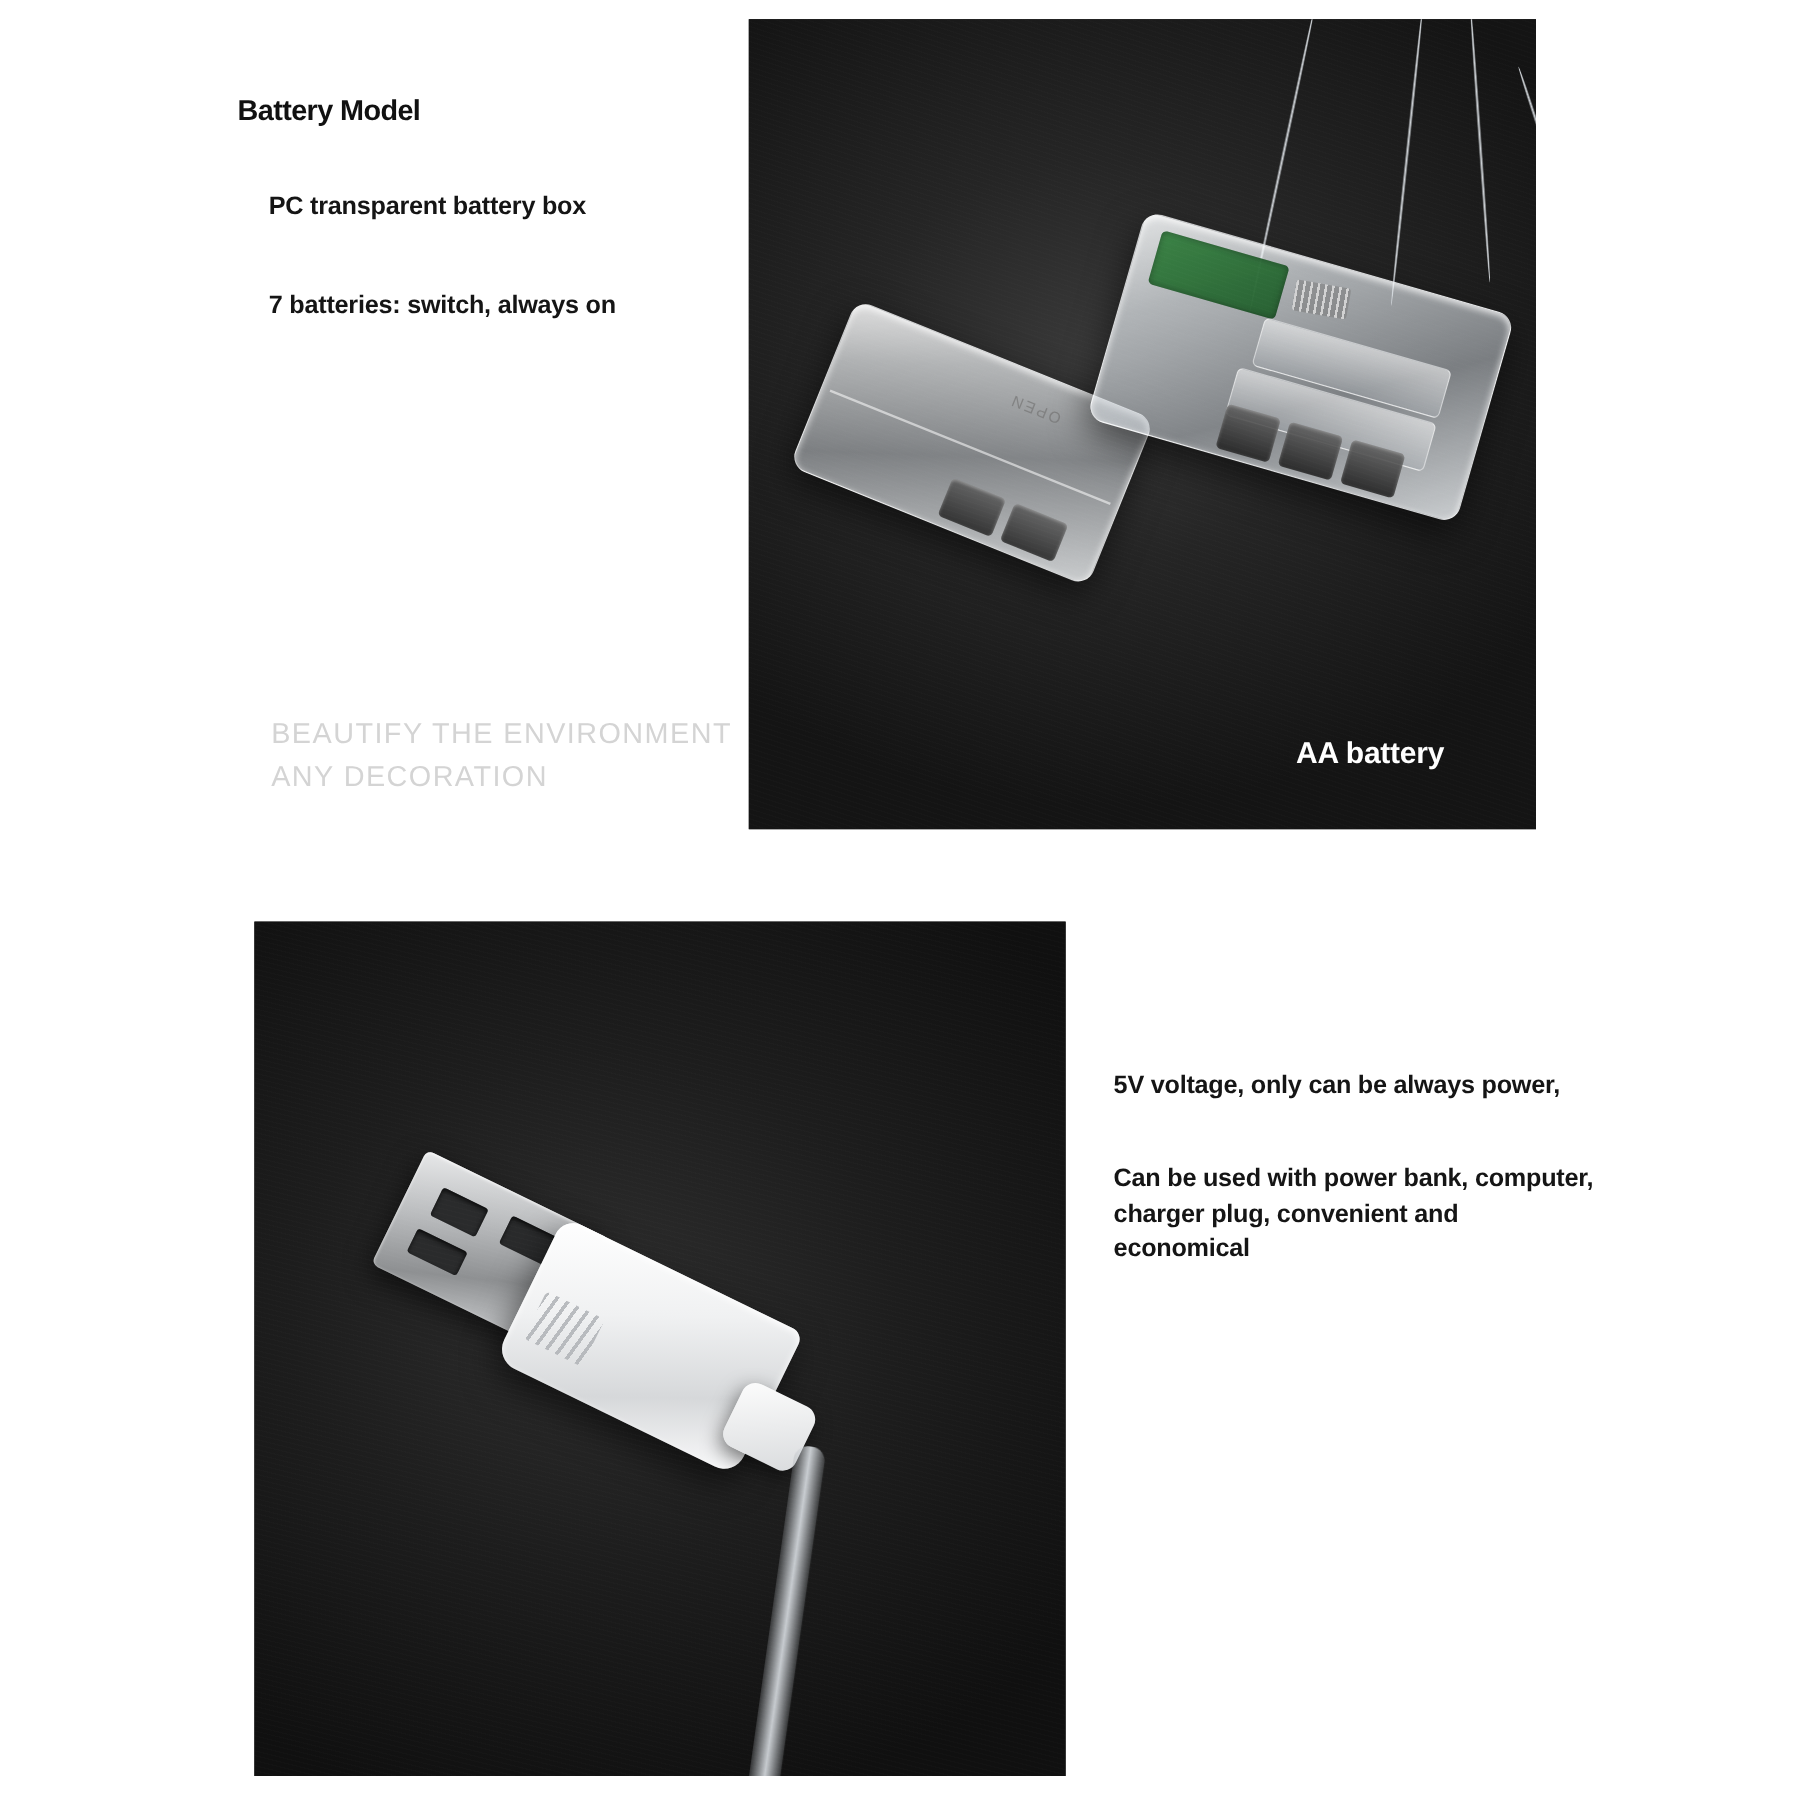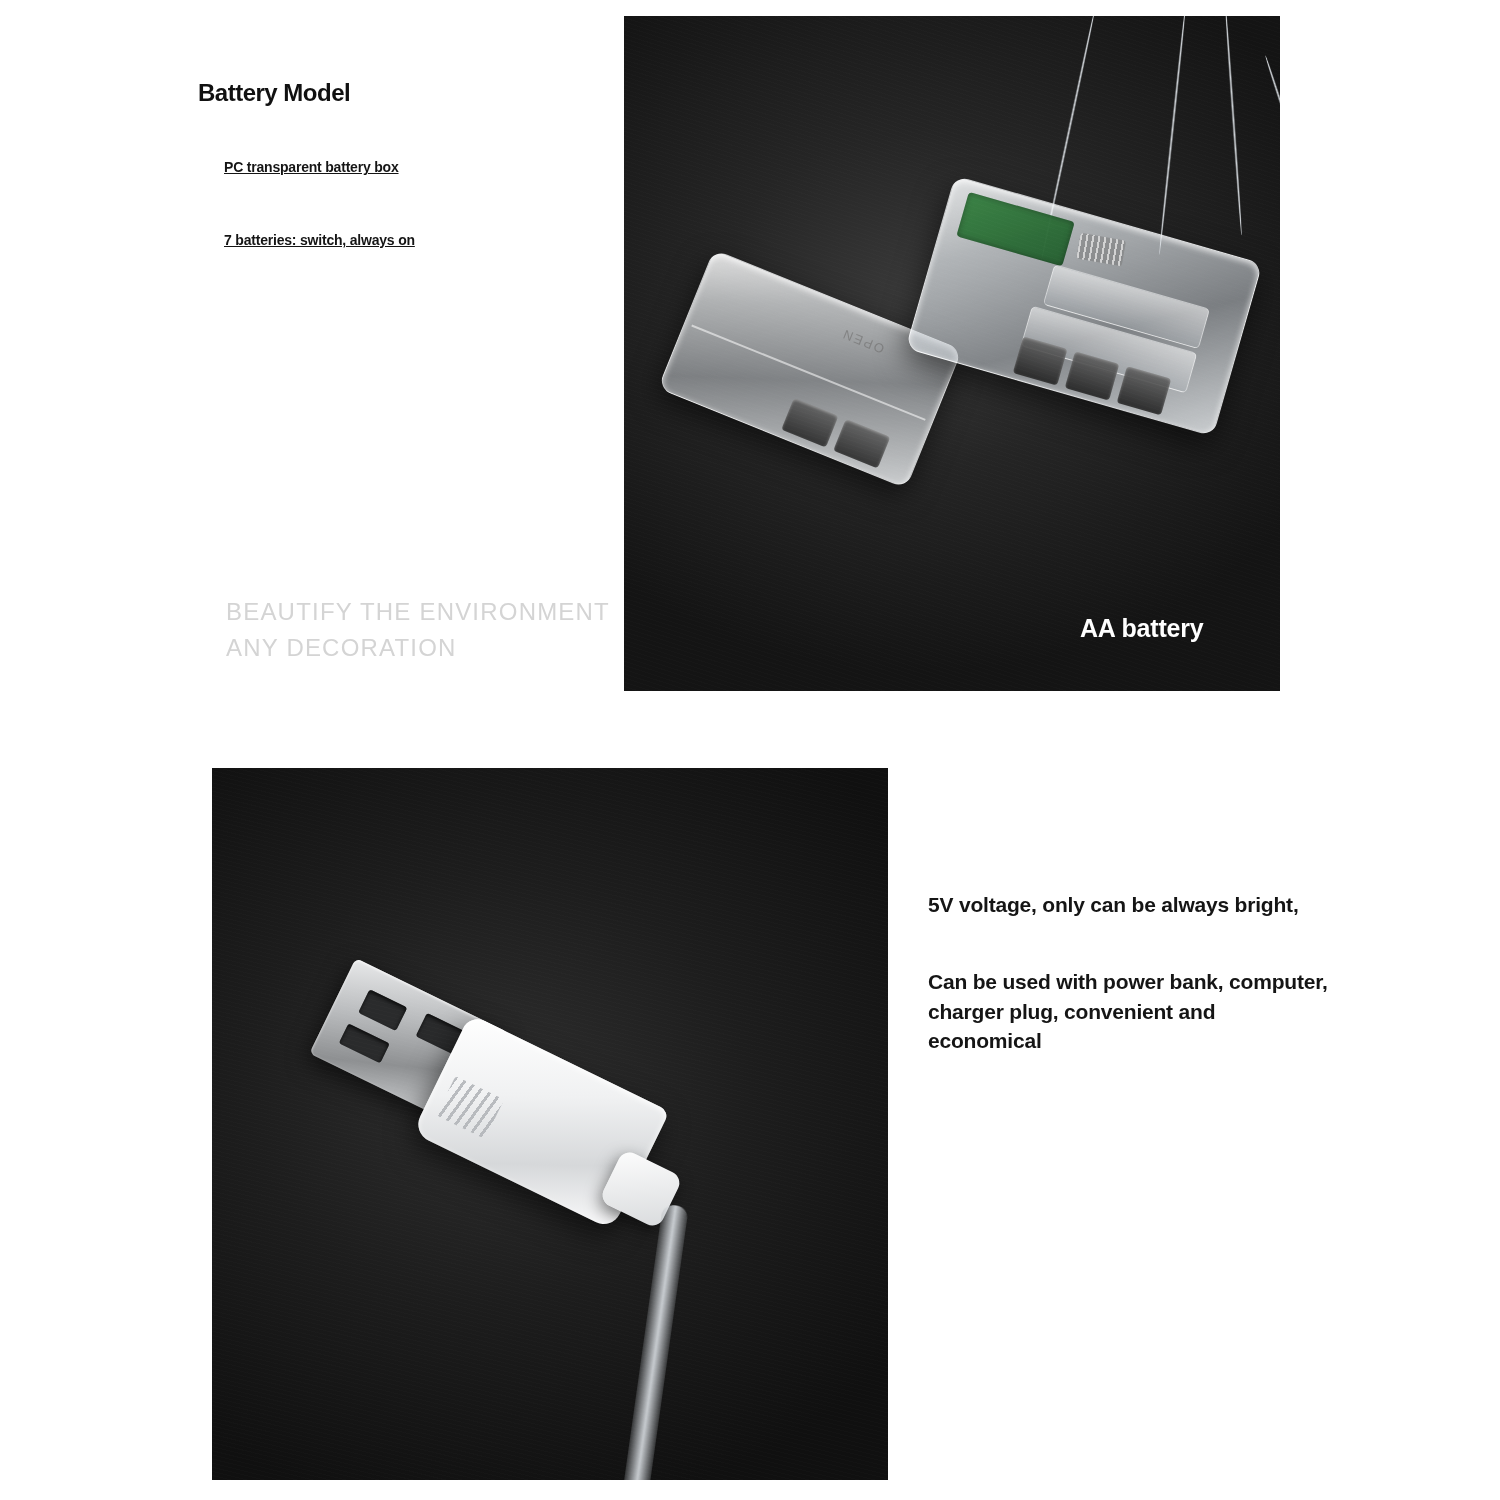"PC transparent battery box" .bullet { font-size: 14px -> 21px; text-decoration: underline -> none }
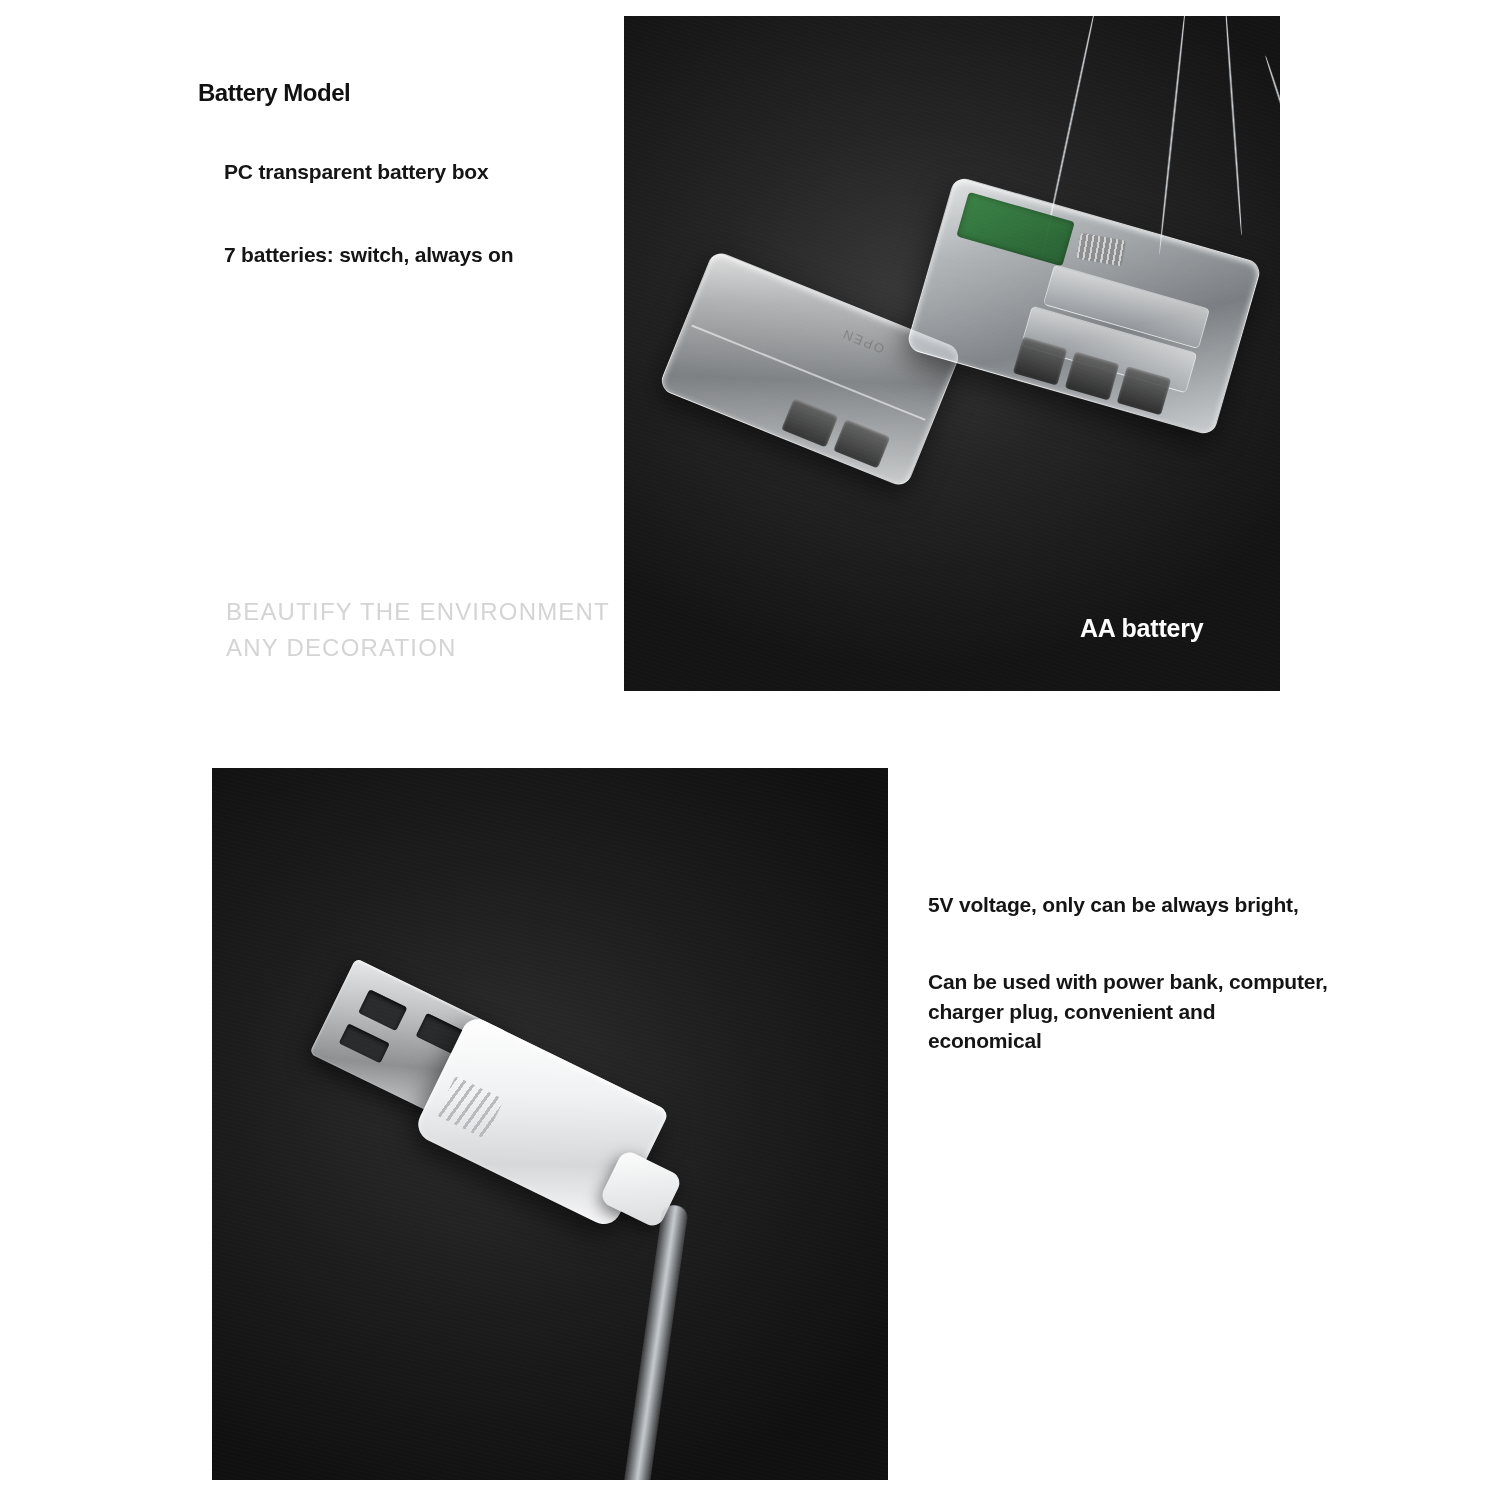"5V voltage, only can be" p.para { text: bright -> power }
